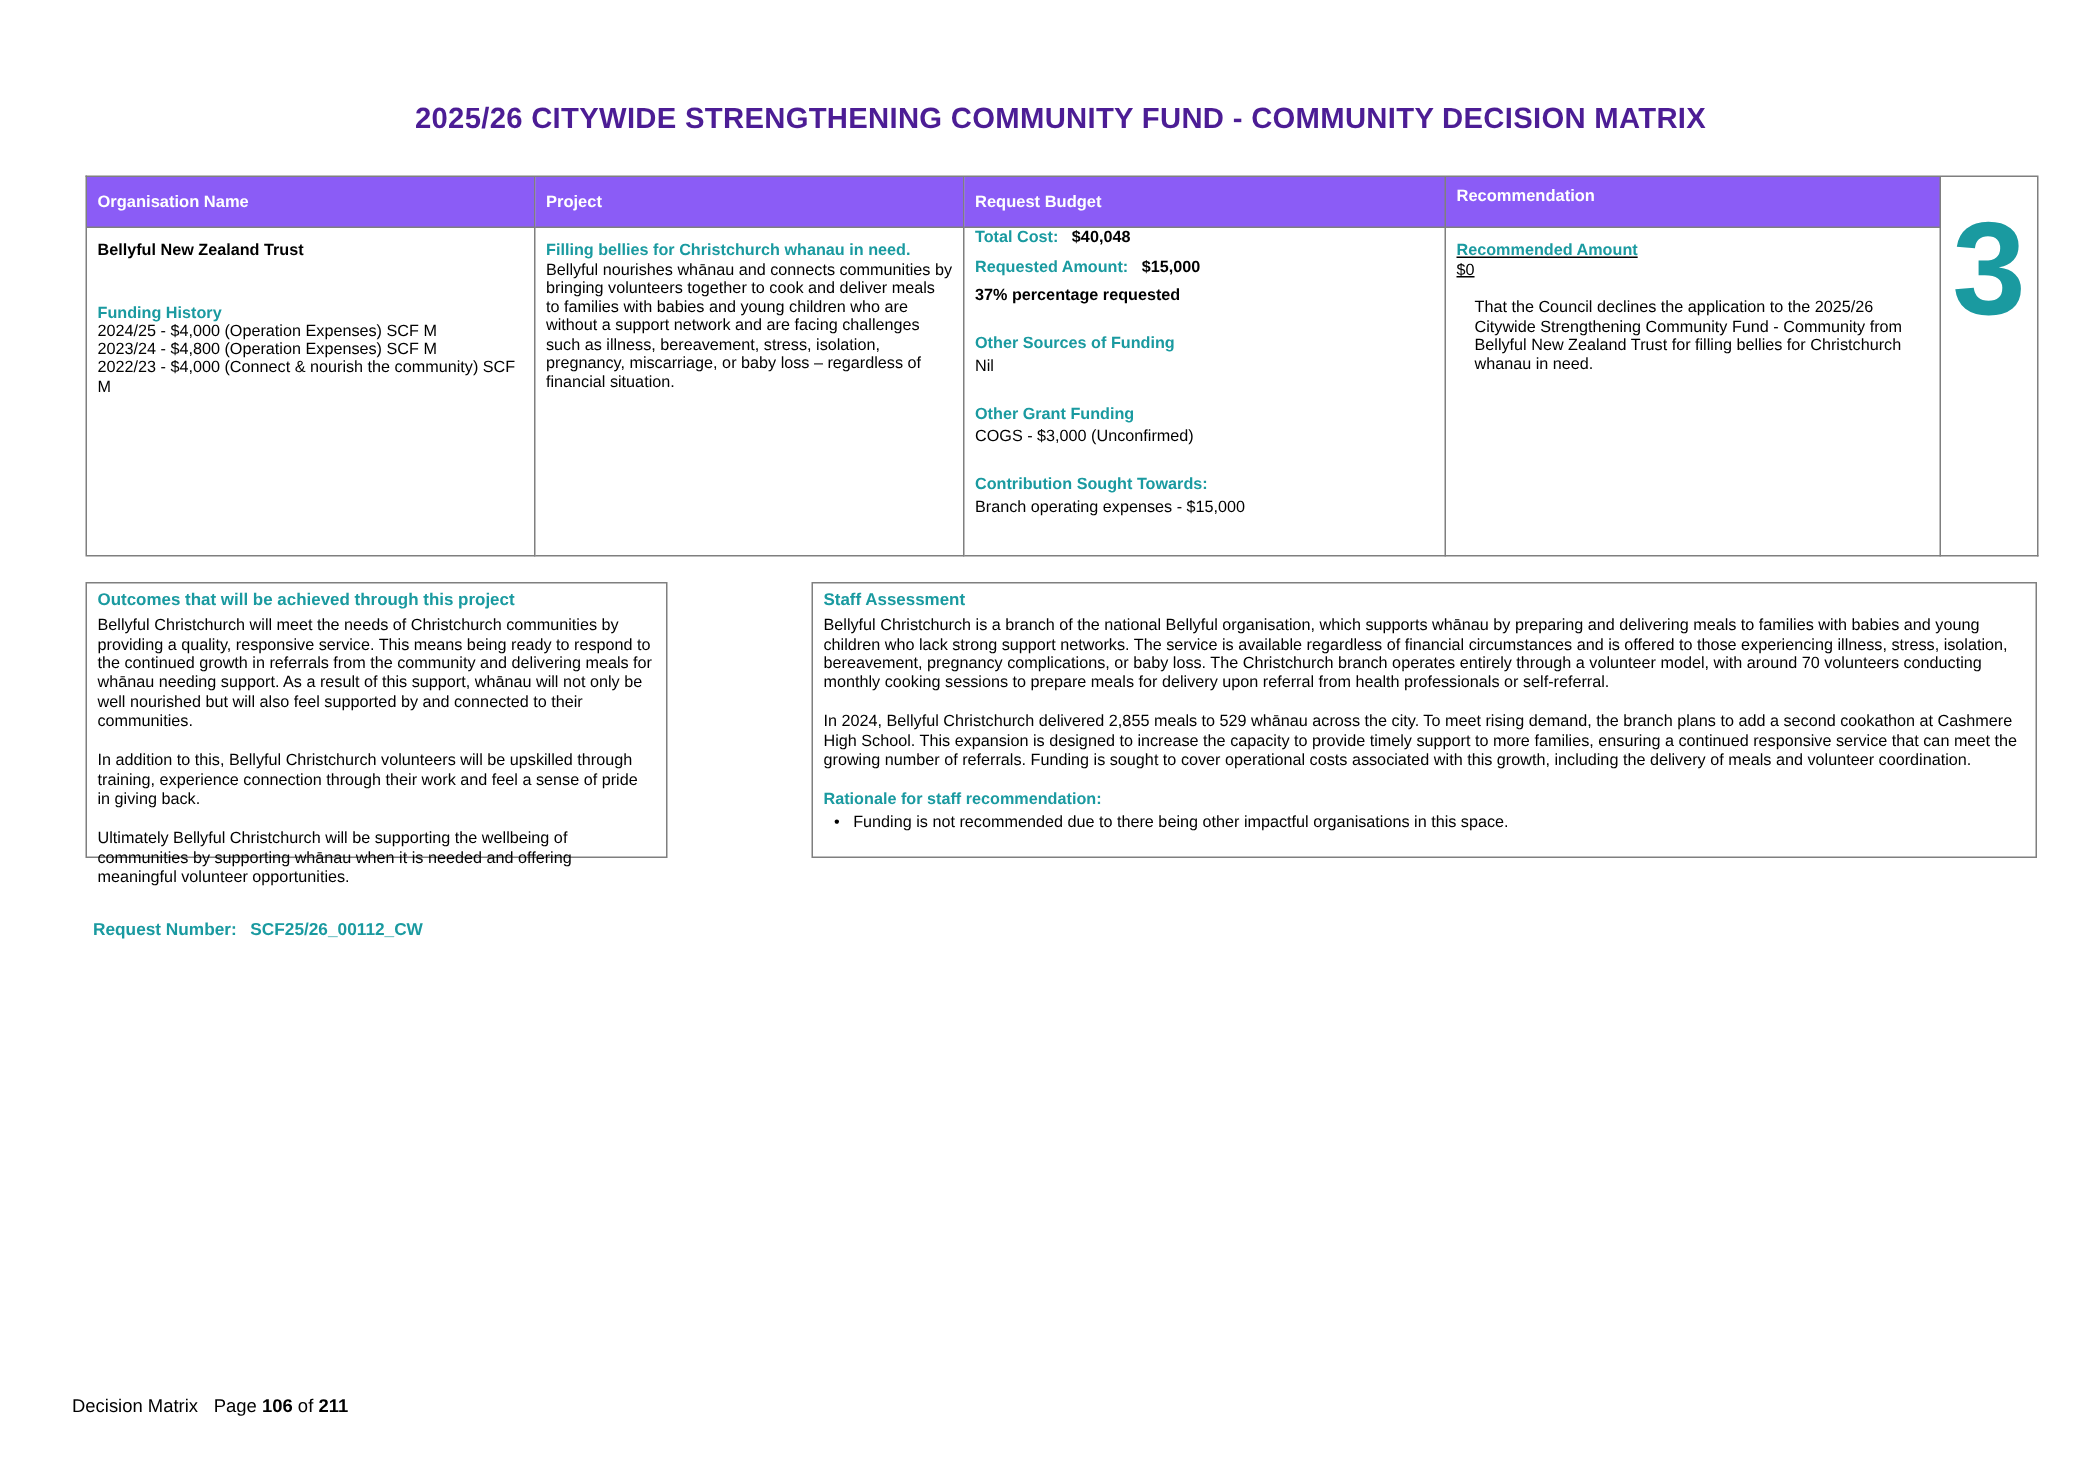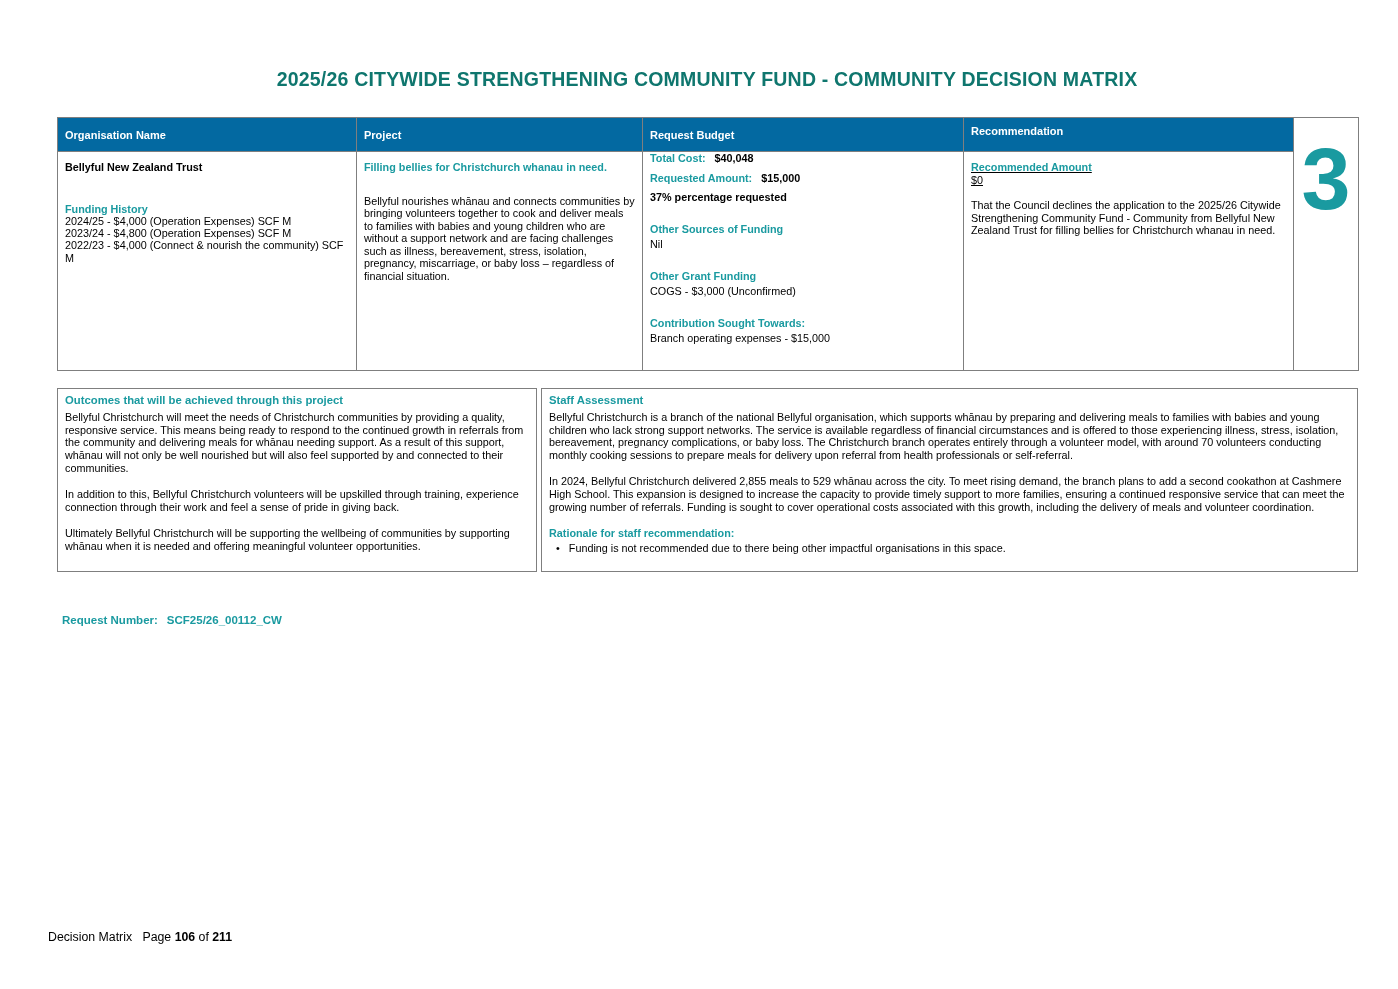"2025/26 CITYWIDE STRENGTHENING COMMUNITY" .title { color: #0f766e -> #4c1d95 }
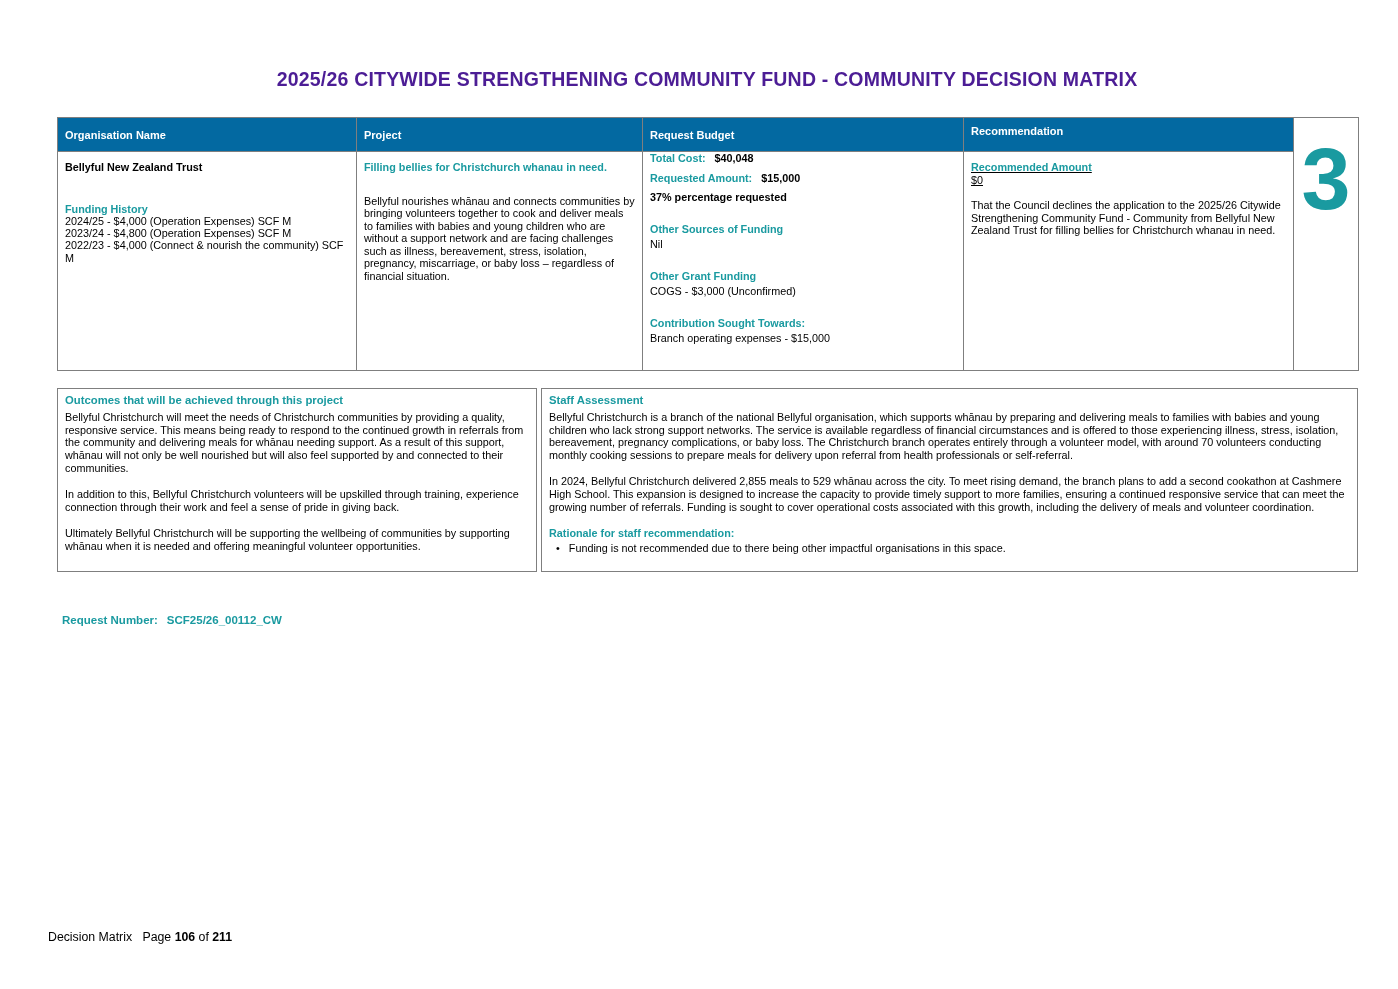"Organisation Name" .hcell { background: #0369a1 -> #8b5cf6 }
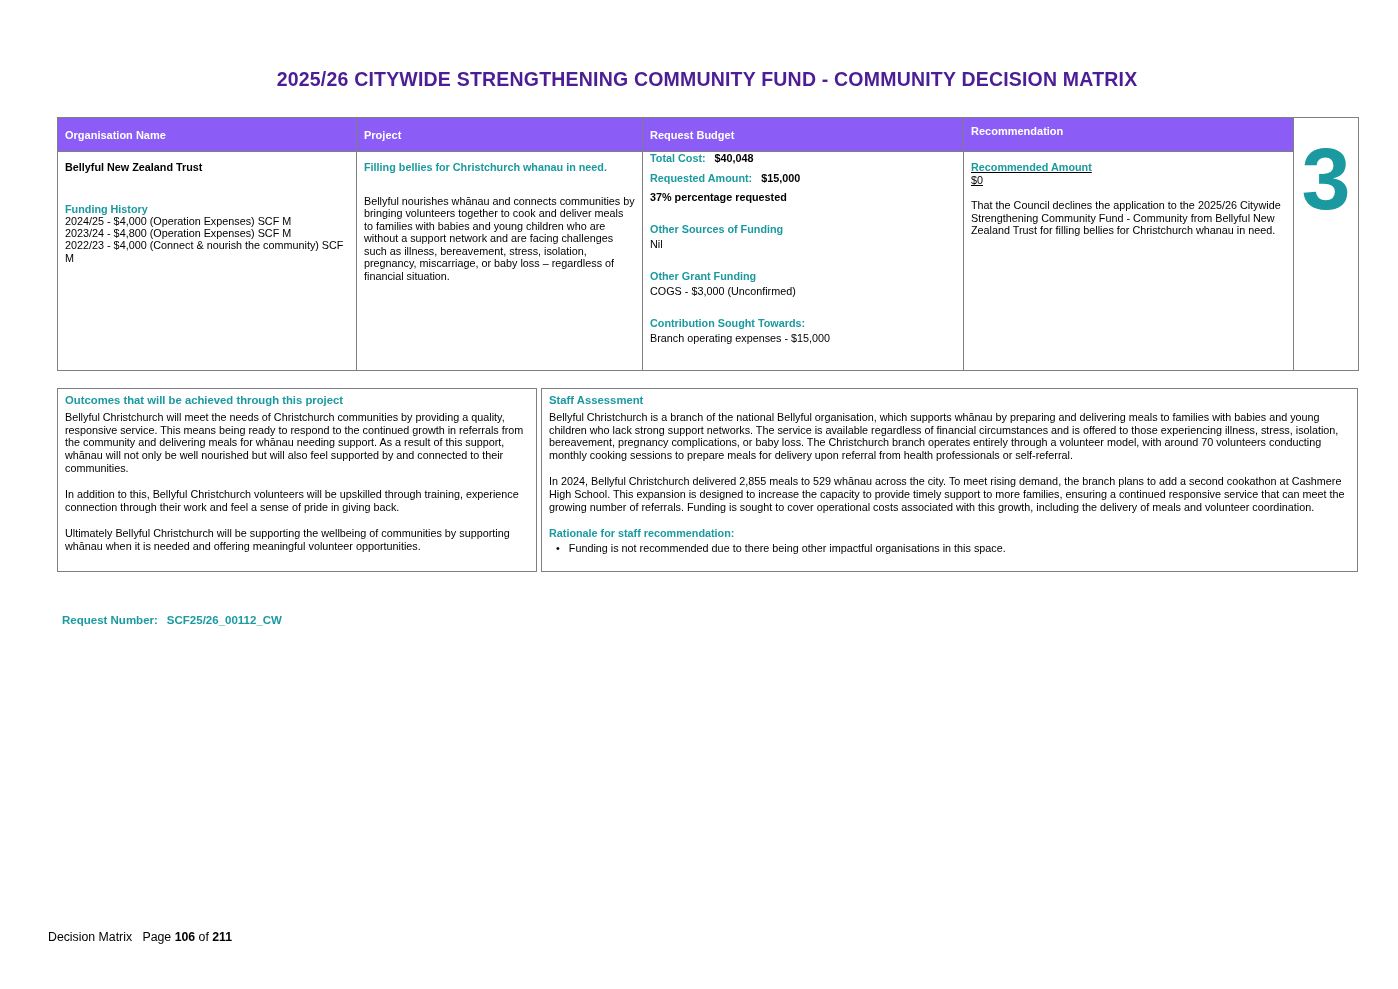"Filling bellies for Christchurch whanau" .proj-title { margin-bottom: 21px -> none }
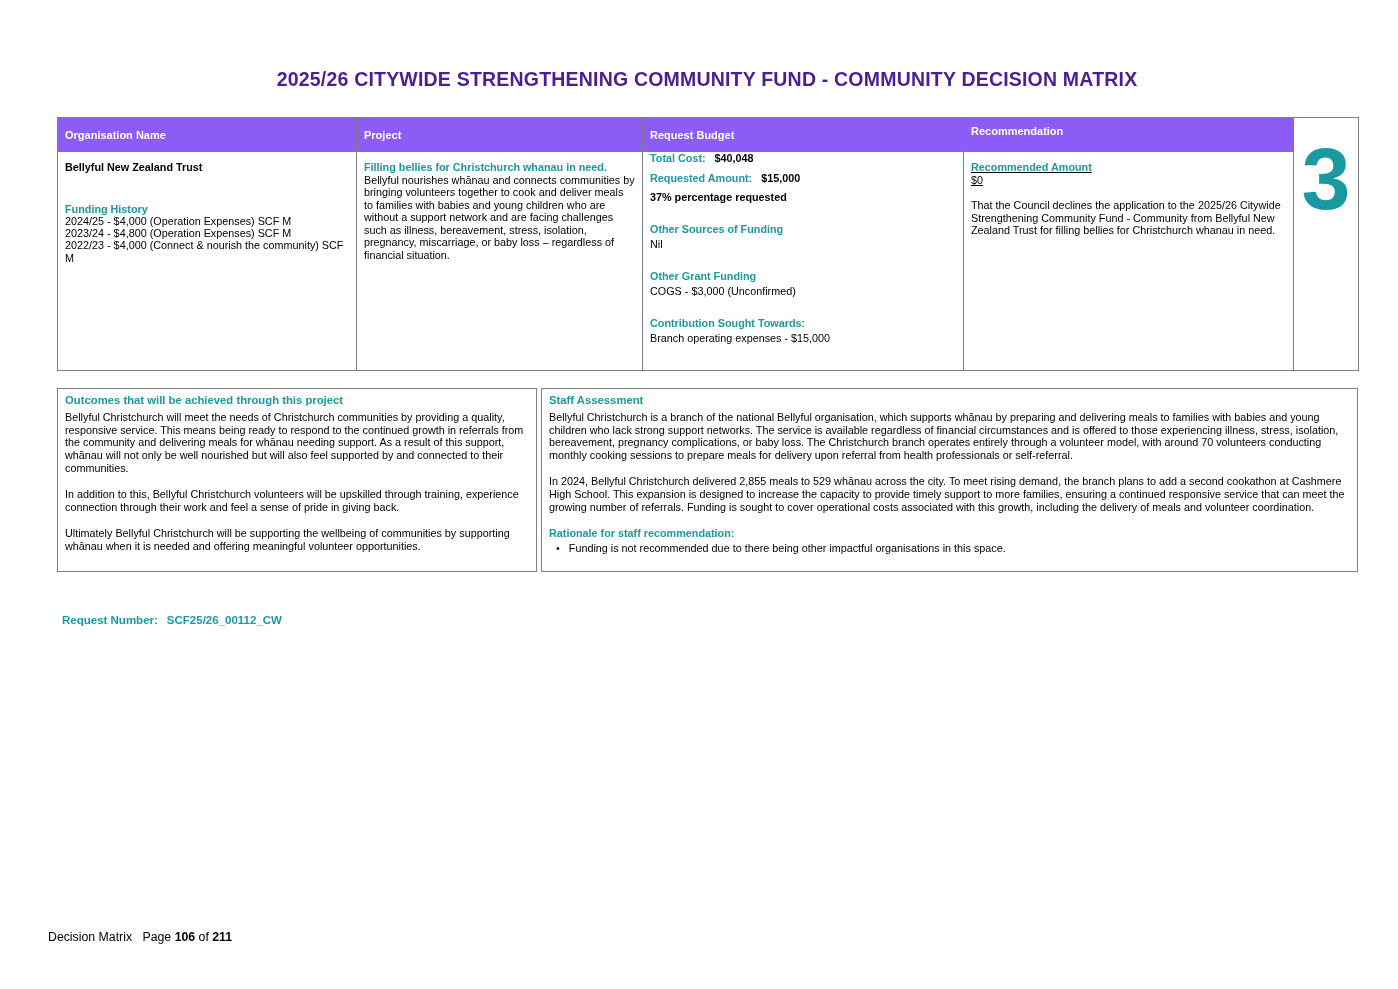"That the Council declines the" .rec-text { margin-left: none -> 12px }
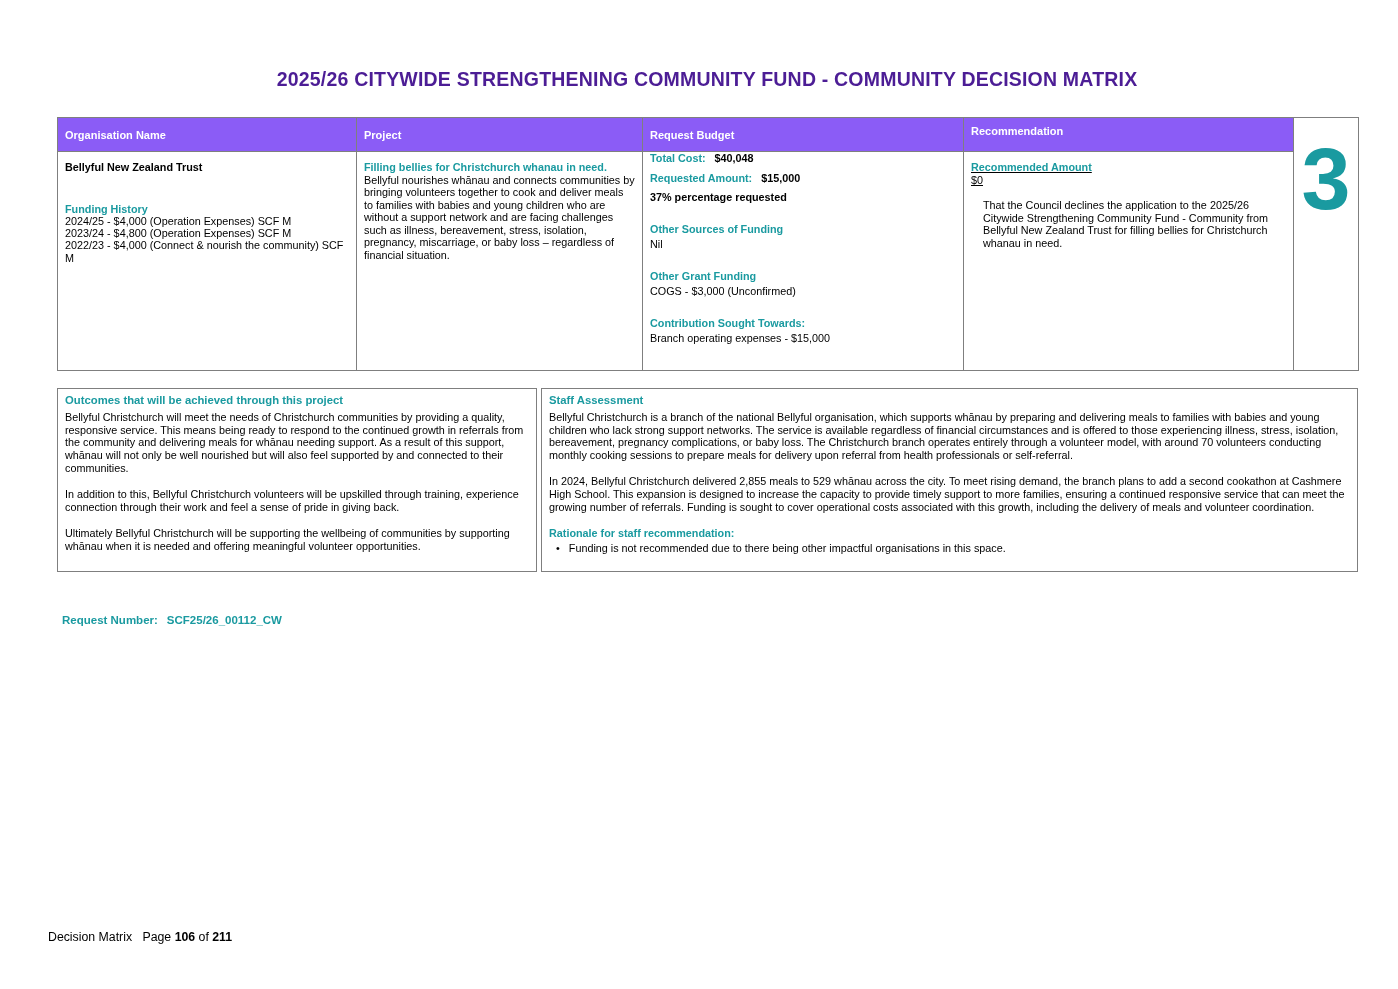"Outcomes that will be achieved" .box-outcomes { width: 480px -> 388px }
